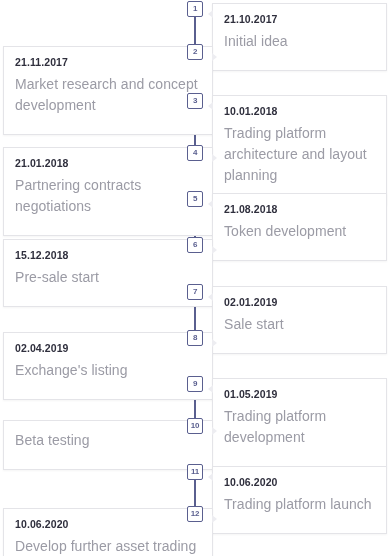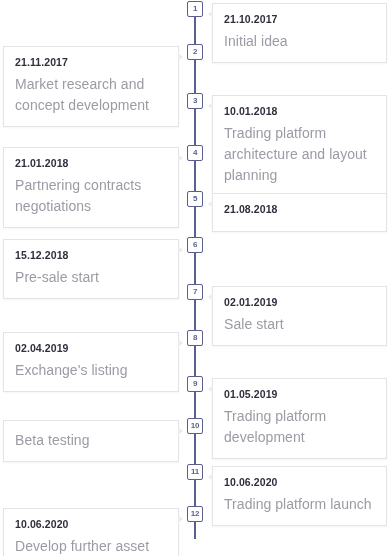"21.10.2017" .card { padding: 9px 11px 10px 11px -> 9px 11px 18px 11px }
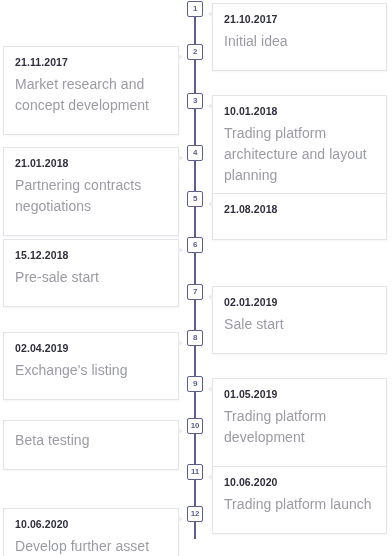"21.11.2017" .card.left { width: 176px -> 210px }
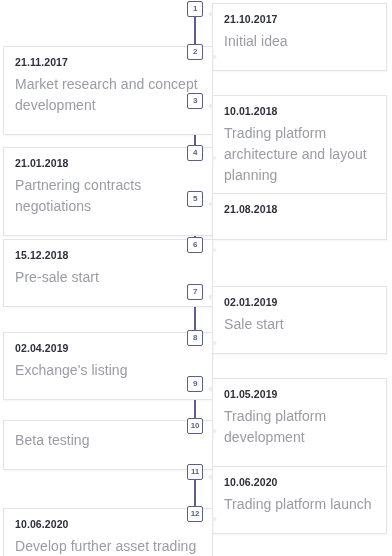"Token development" div.card-desc { html: none -> <div>Token development</div> }
